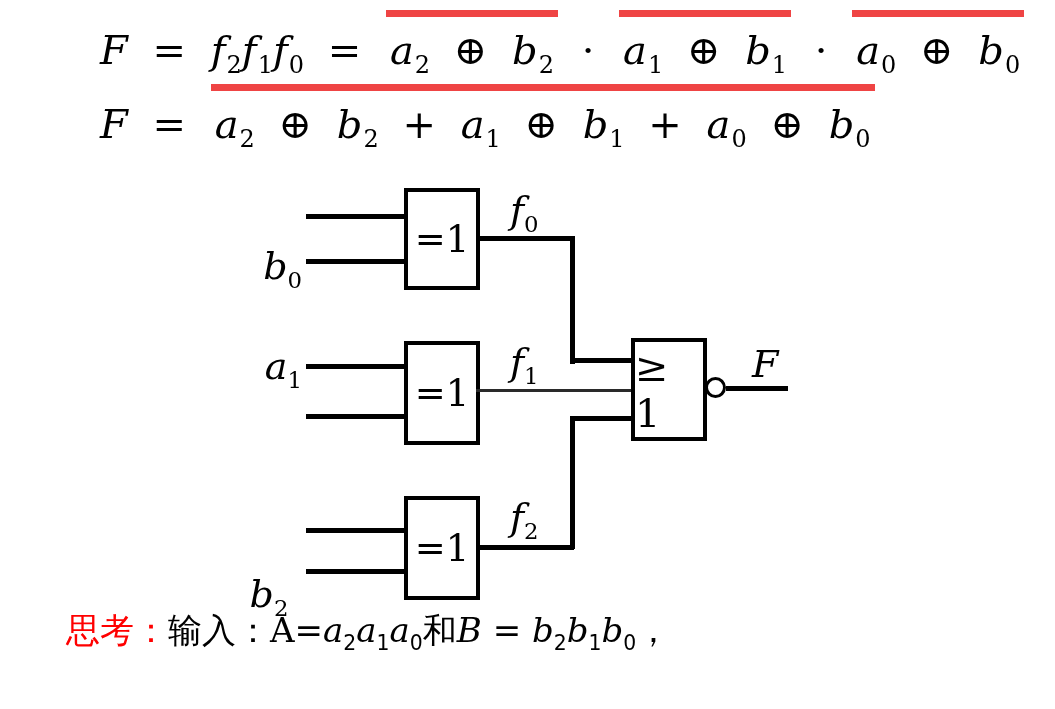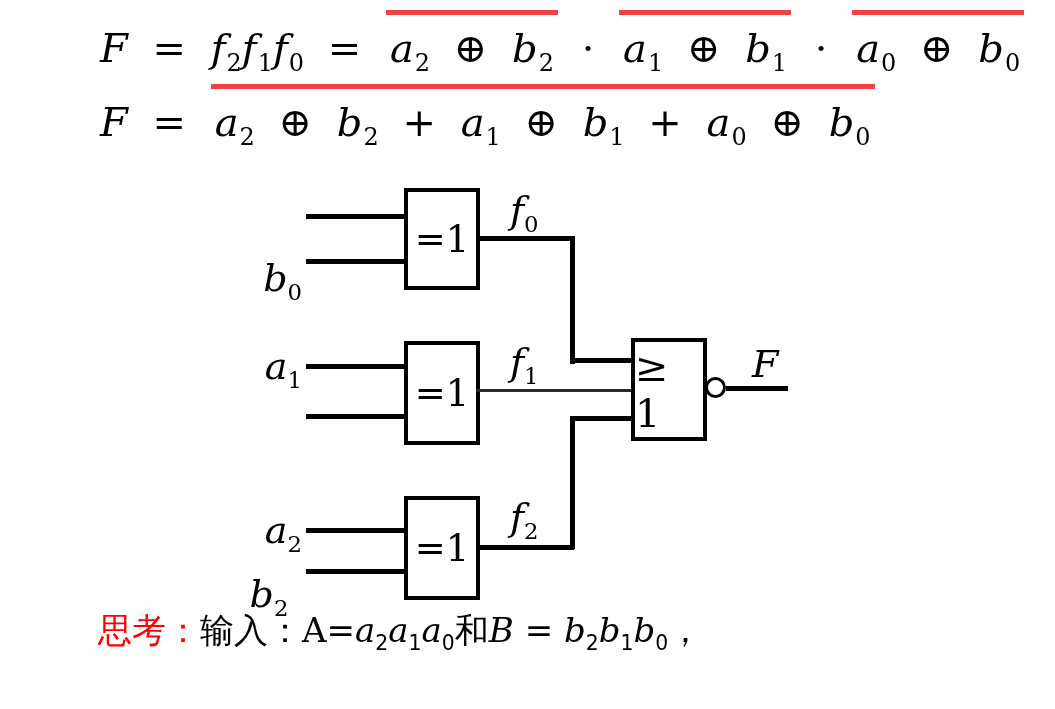"a2 ⊕ b2" .over { border-top: 5px solid #ef4444 -> 7px solid #ef4444 }
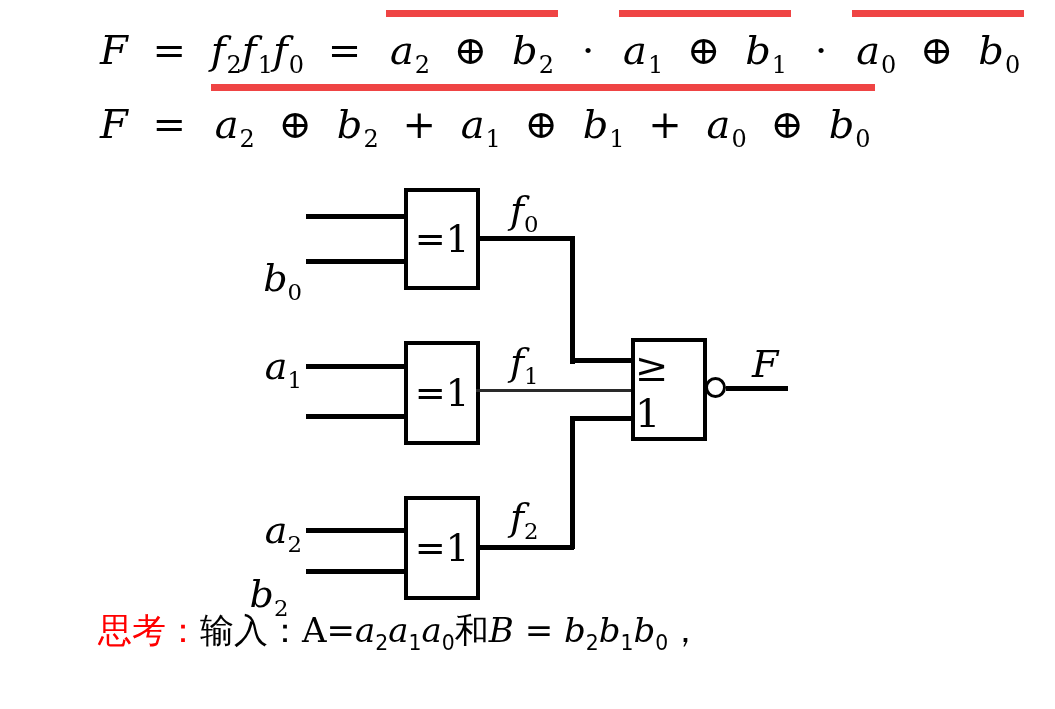"b0" div.siglabel { top: 254px -> 242px }
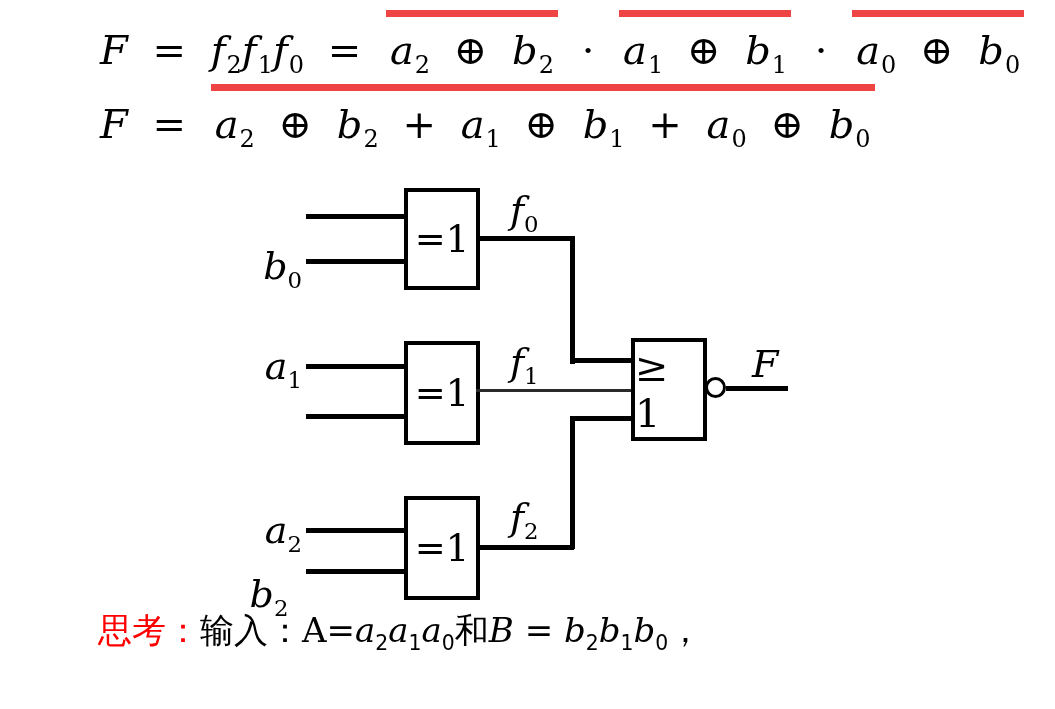"a2" div.siglabel { html: <div><span>a</span><sub>2</sub></div> -> none }
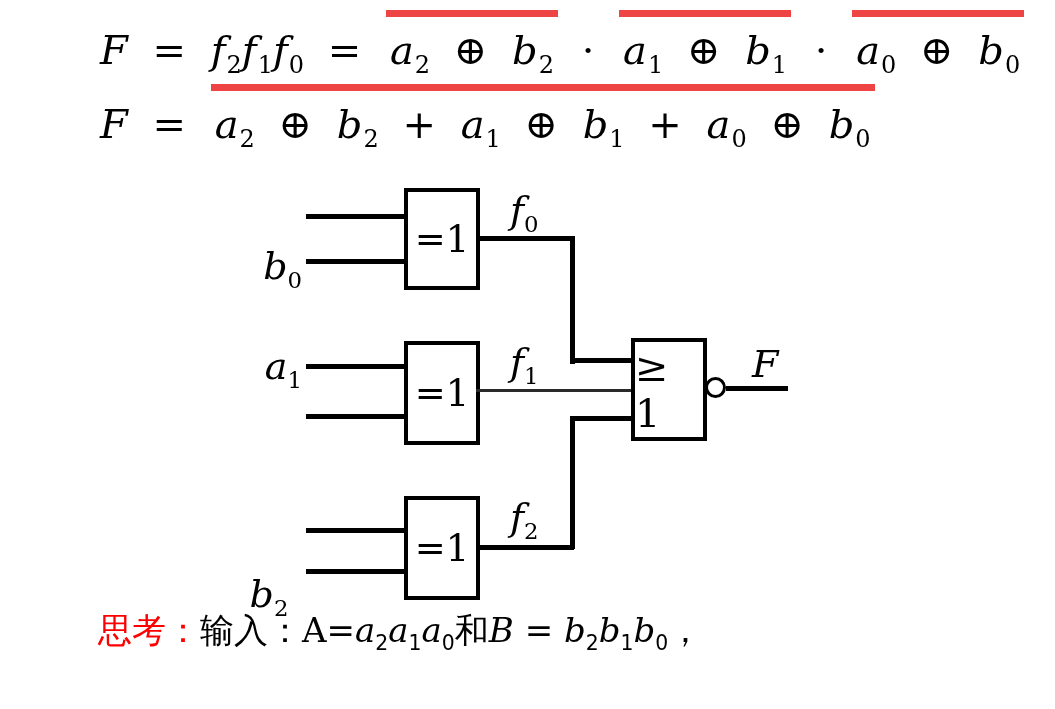"思考：" .red { margin-left: 32px -> none }
